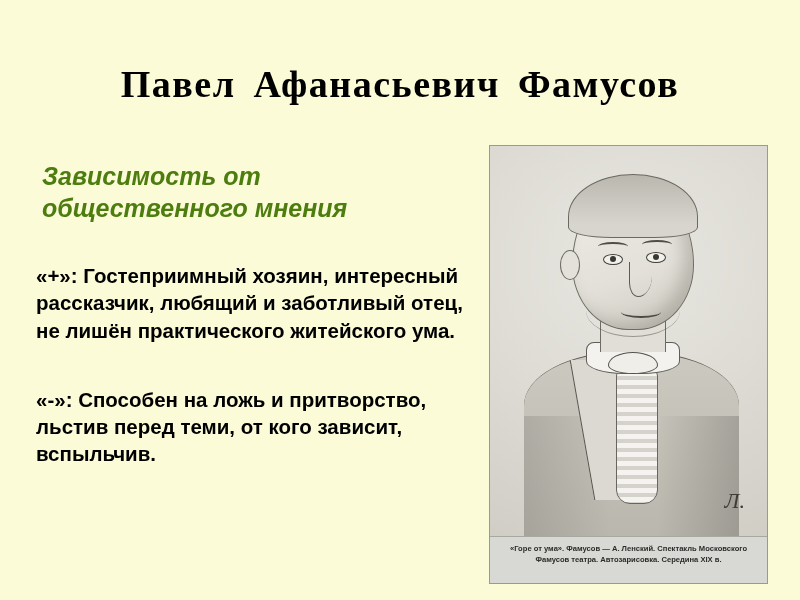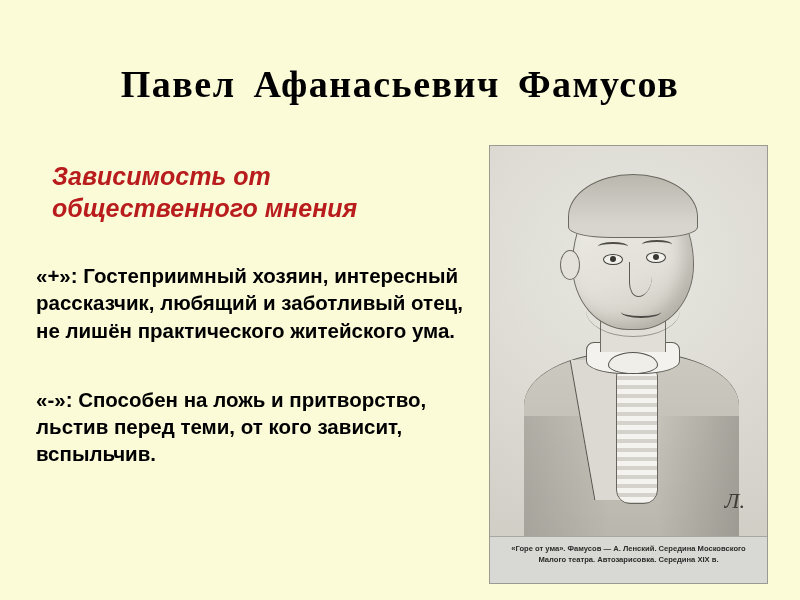"Зависимость от общественного мнения" .subhead { color: #b91c1c -> #4d7c0f; margin: 0 0 6px 16px -> 0 0 6px 6px }
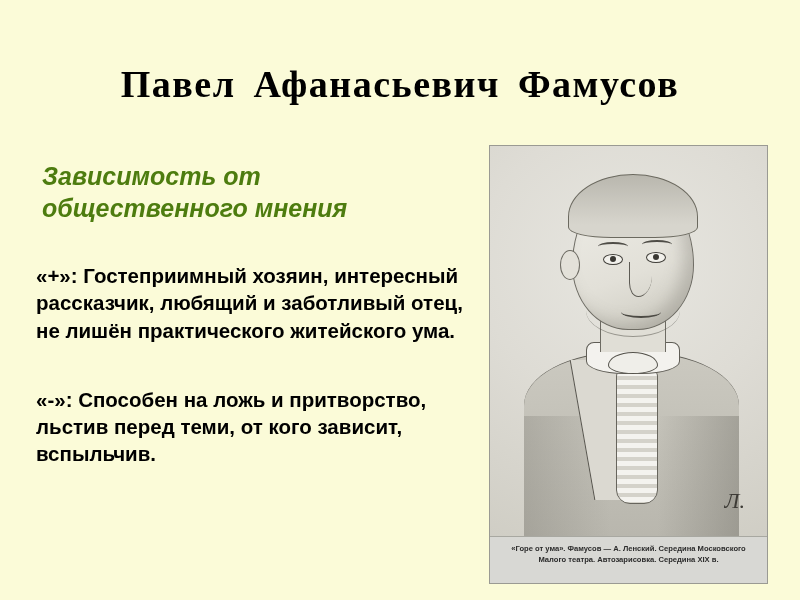"«Горе от ума». Фамусов —" div.photo-caption { text: Середина Московского Малого -> Спектакль Московского Фамусов }
